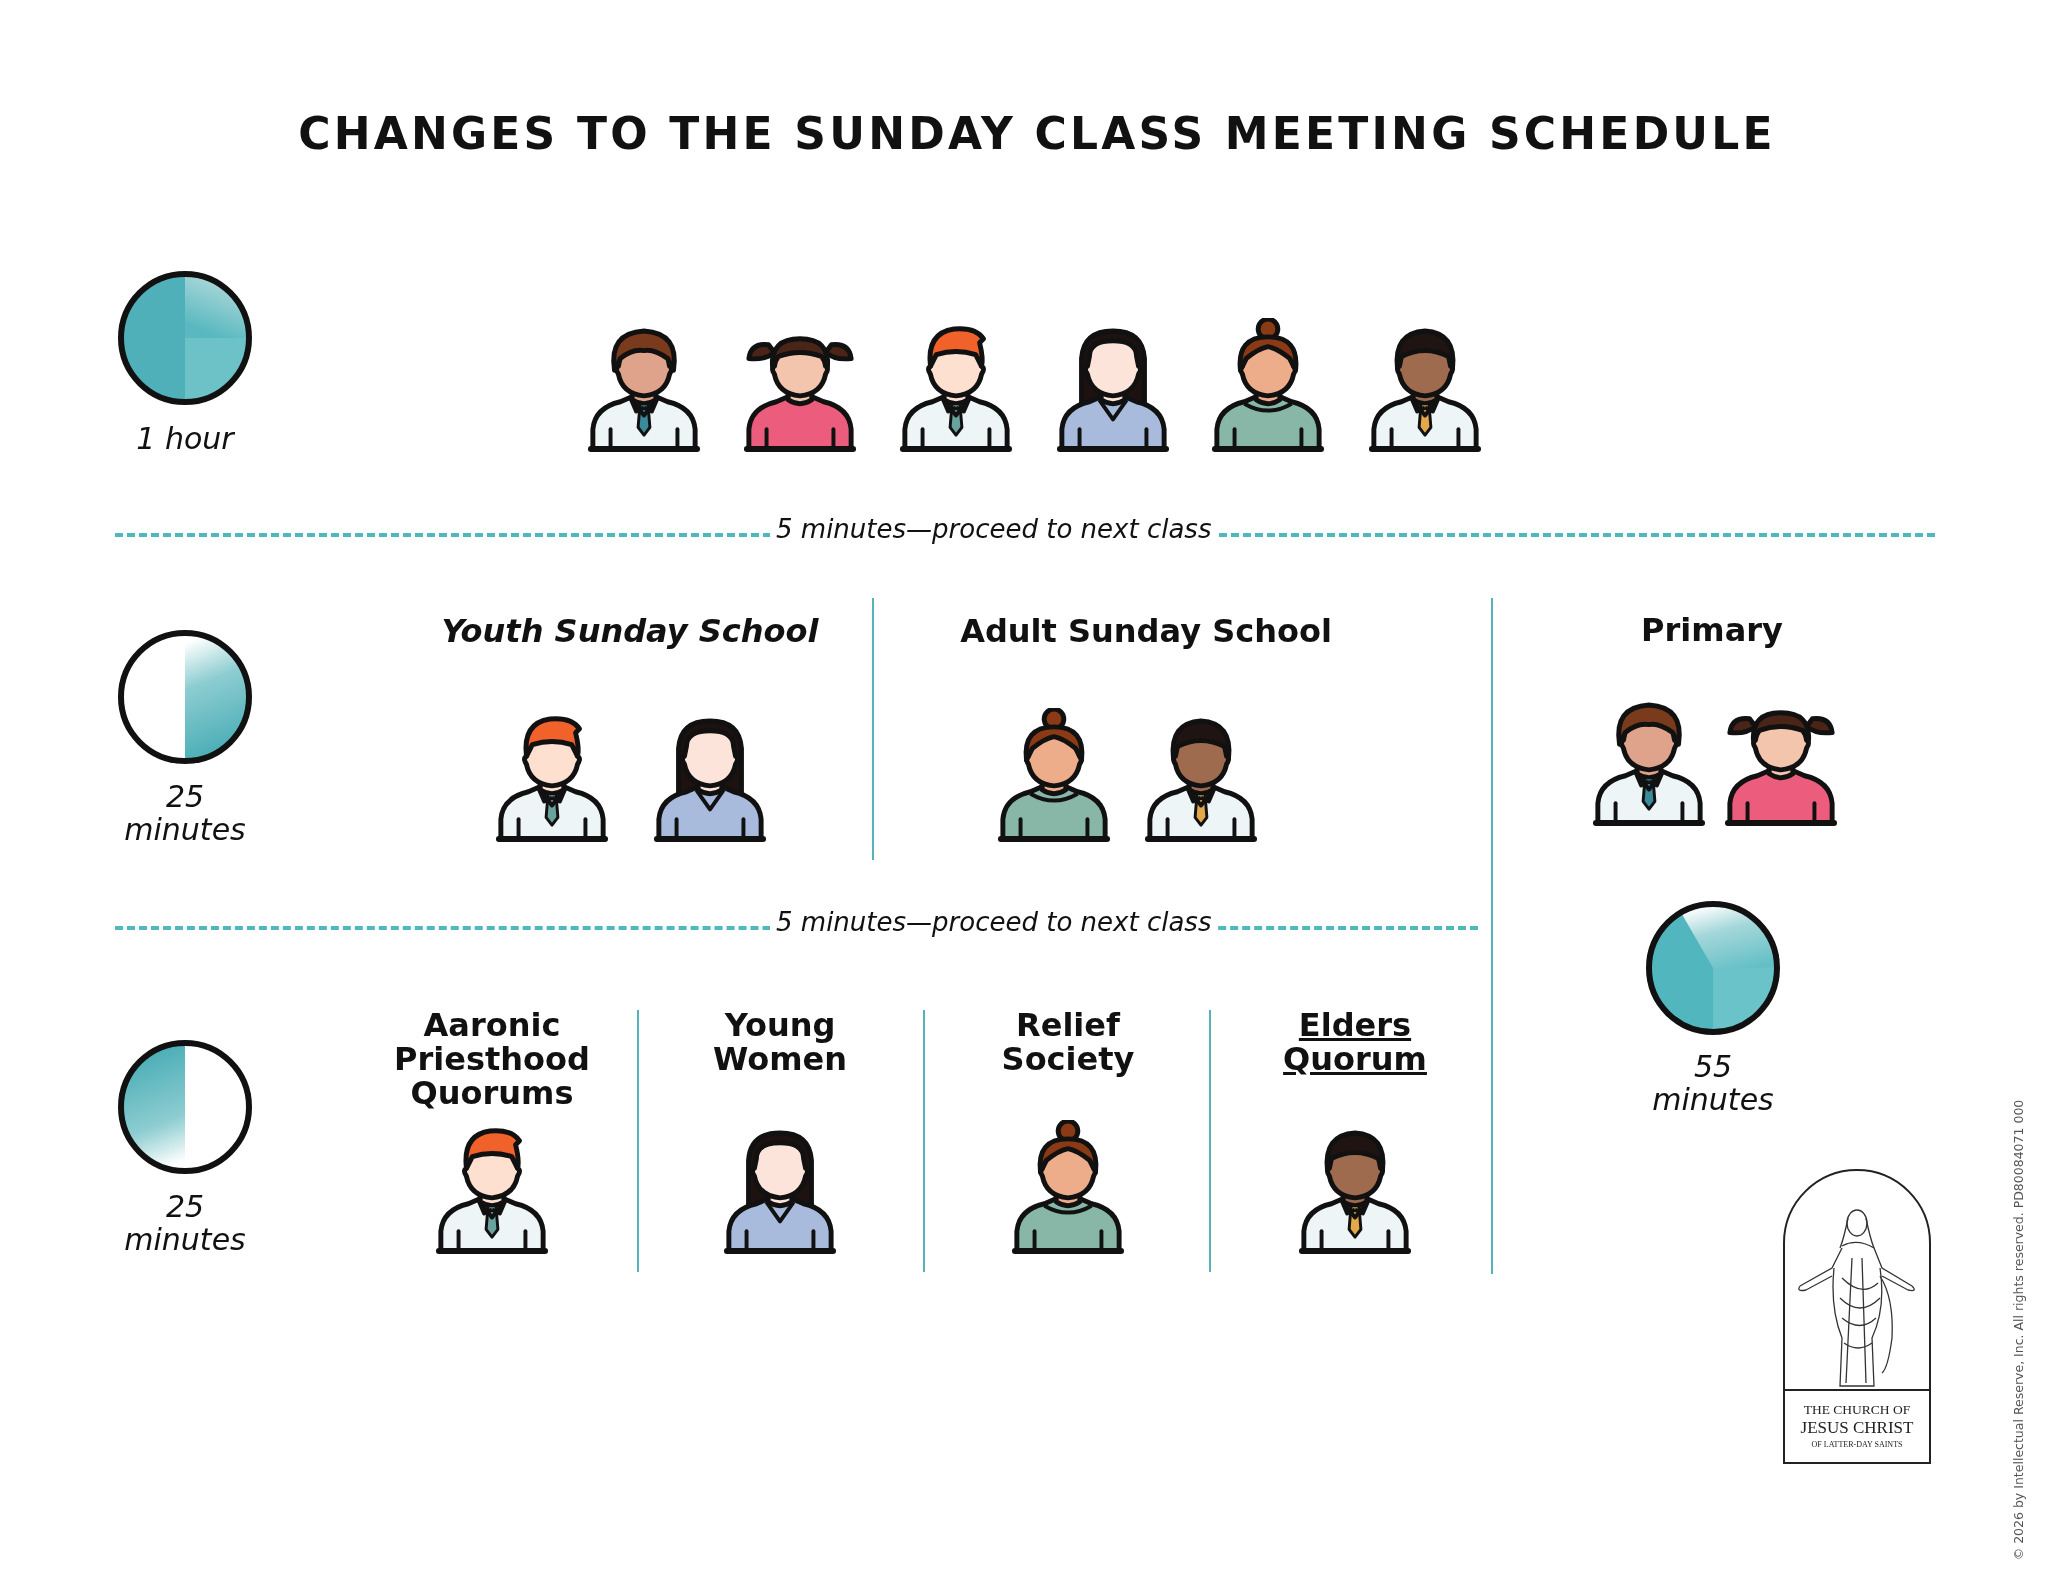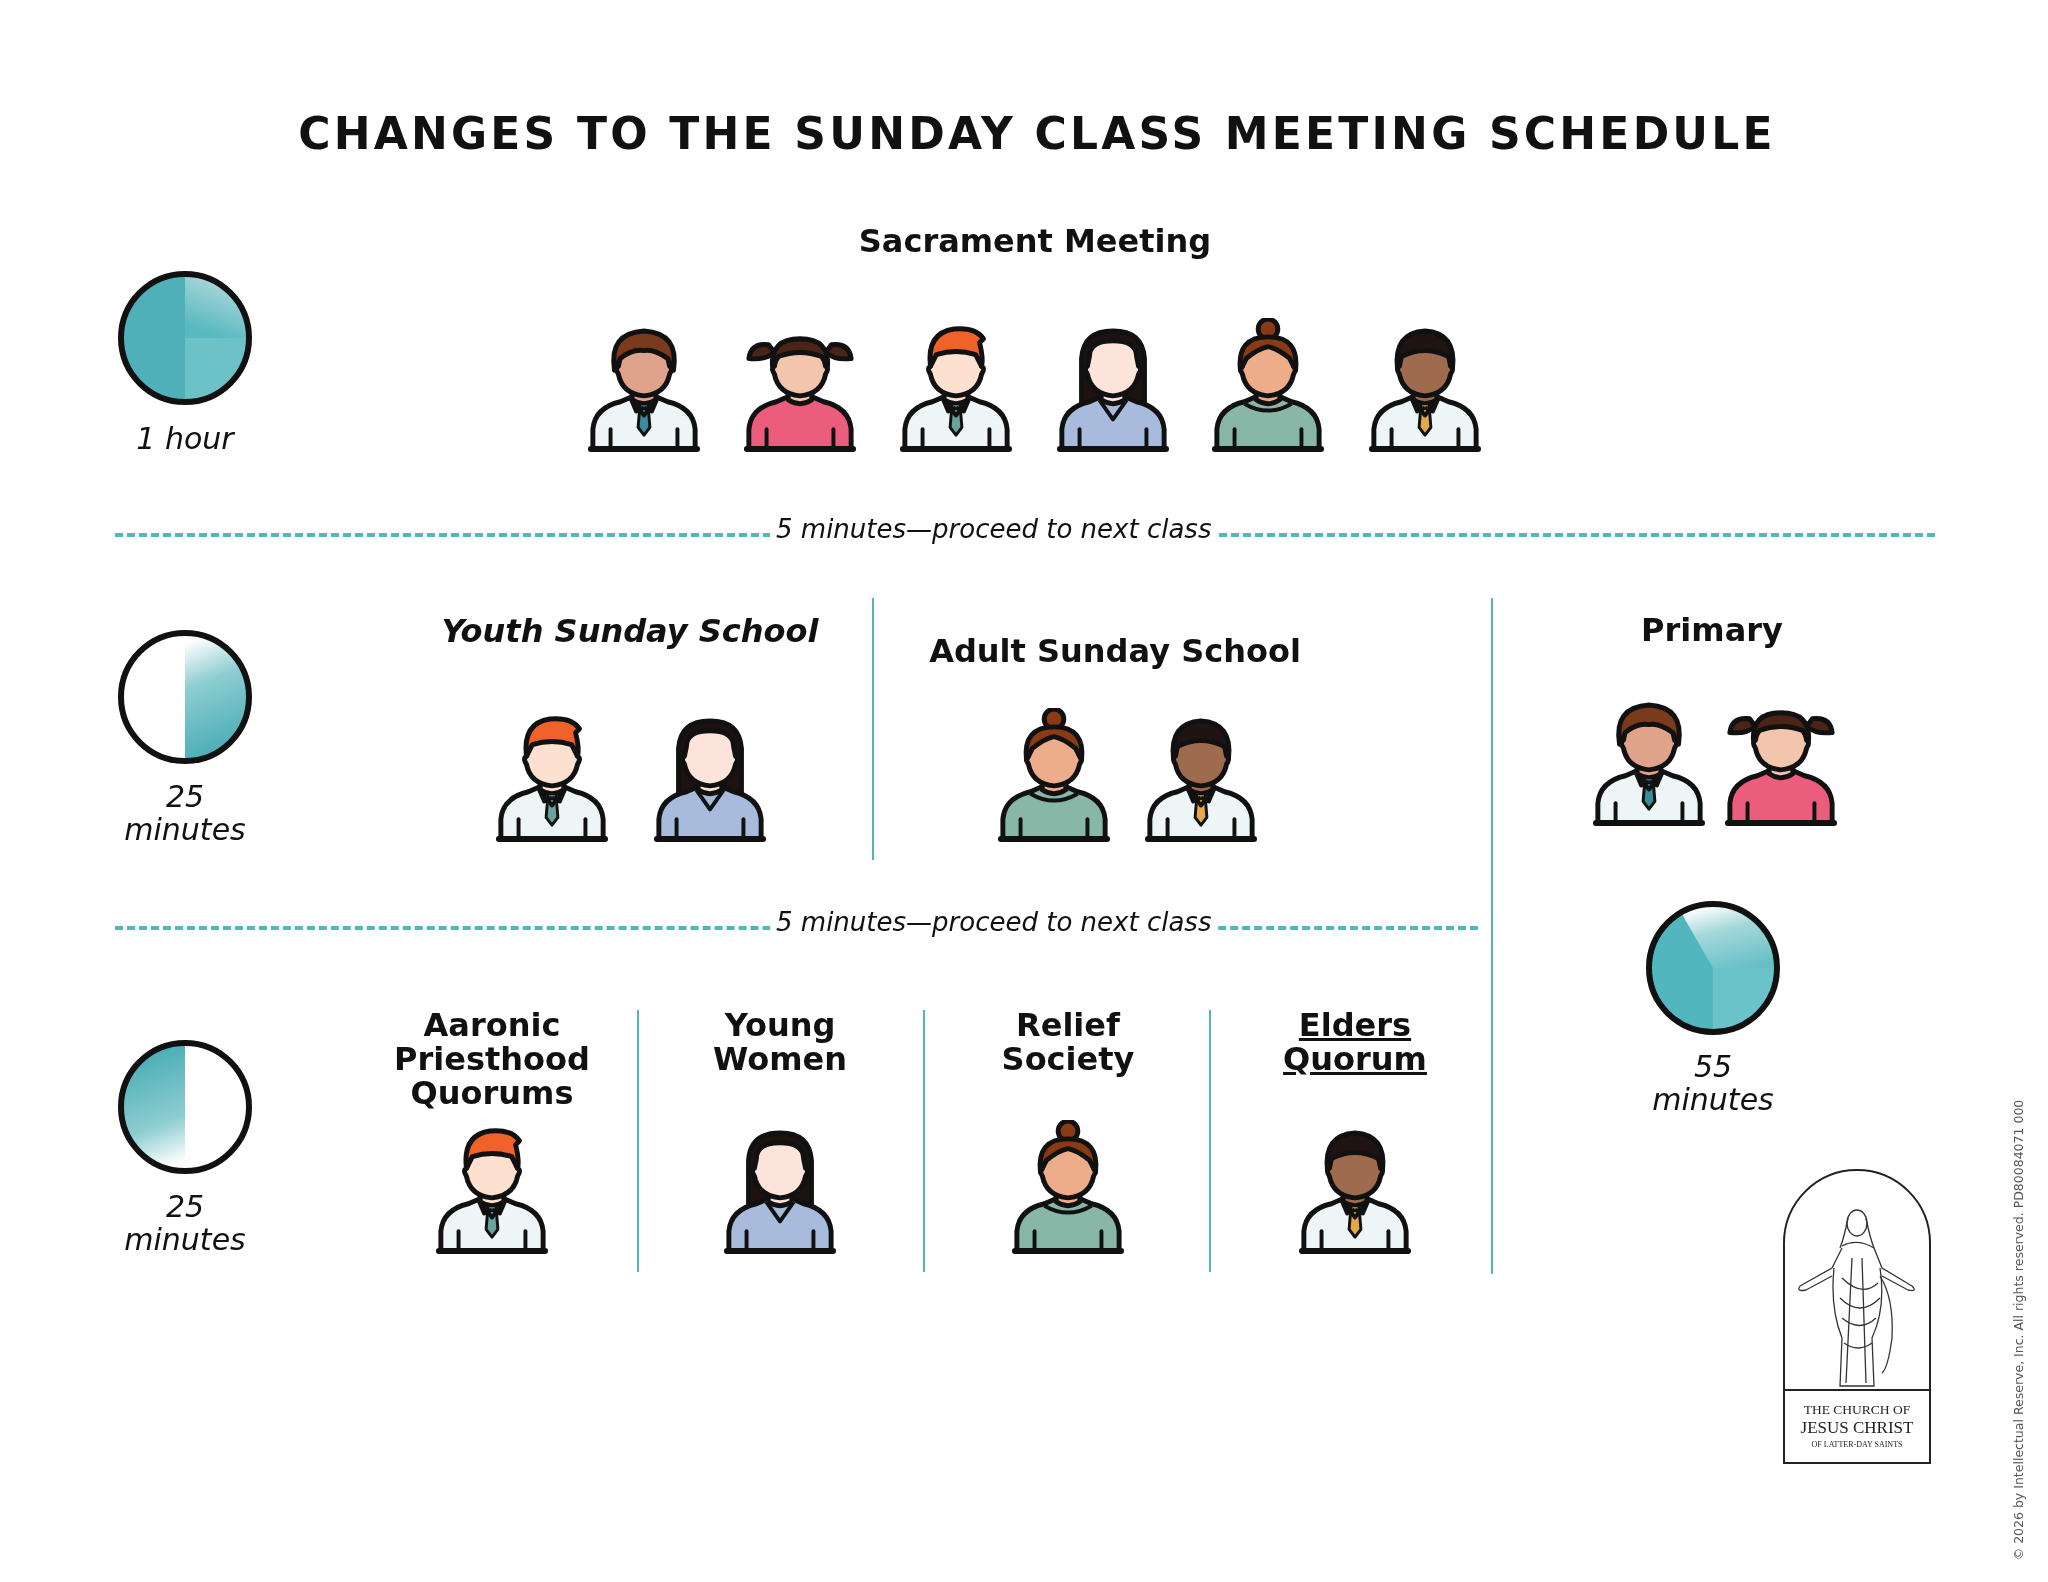"Sacrament Meeting" div.h2 { html: <div>Sacrament Meeting</div> -> none }
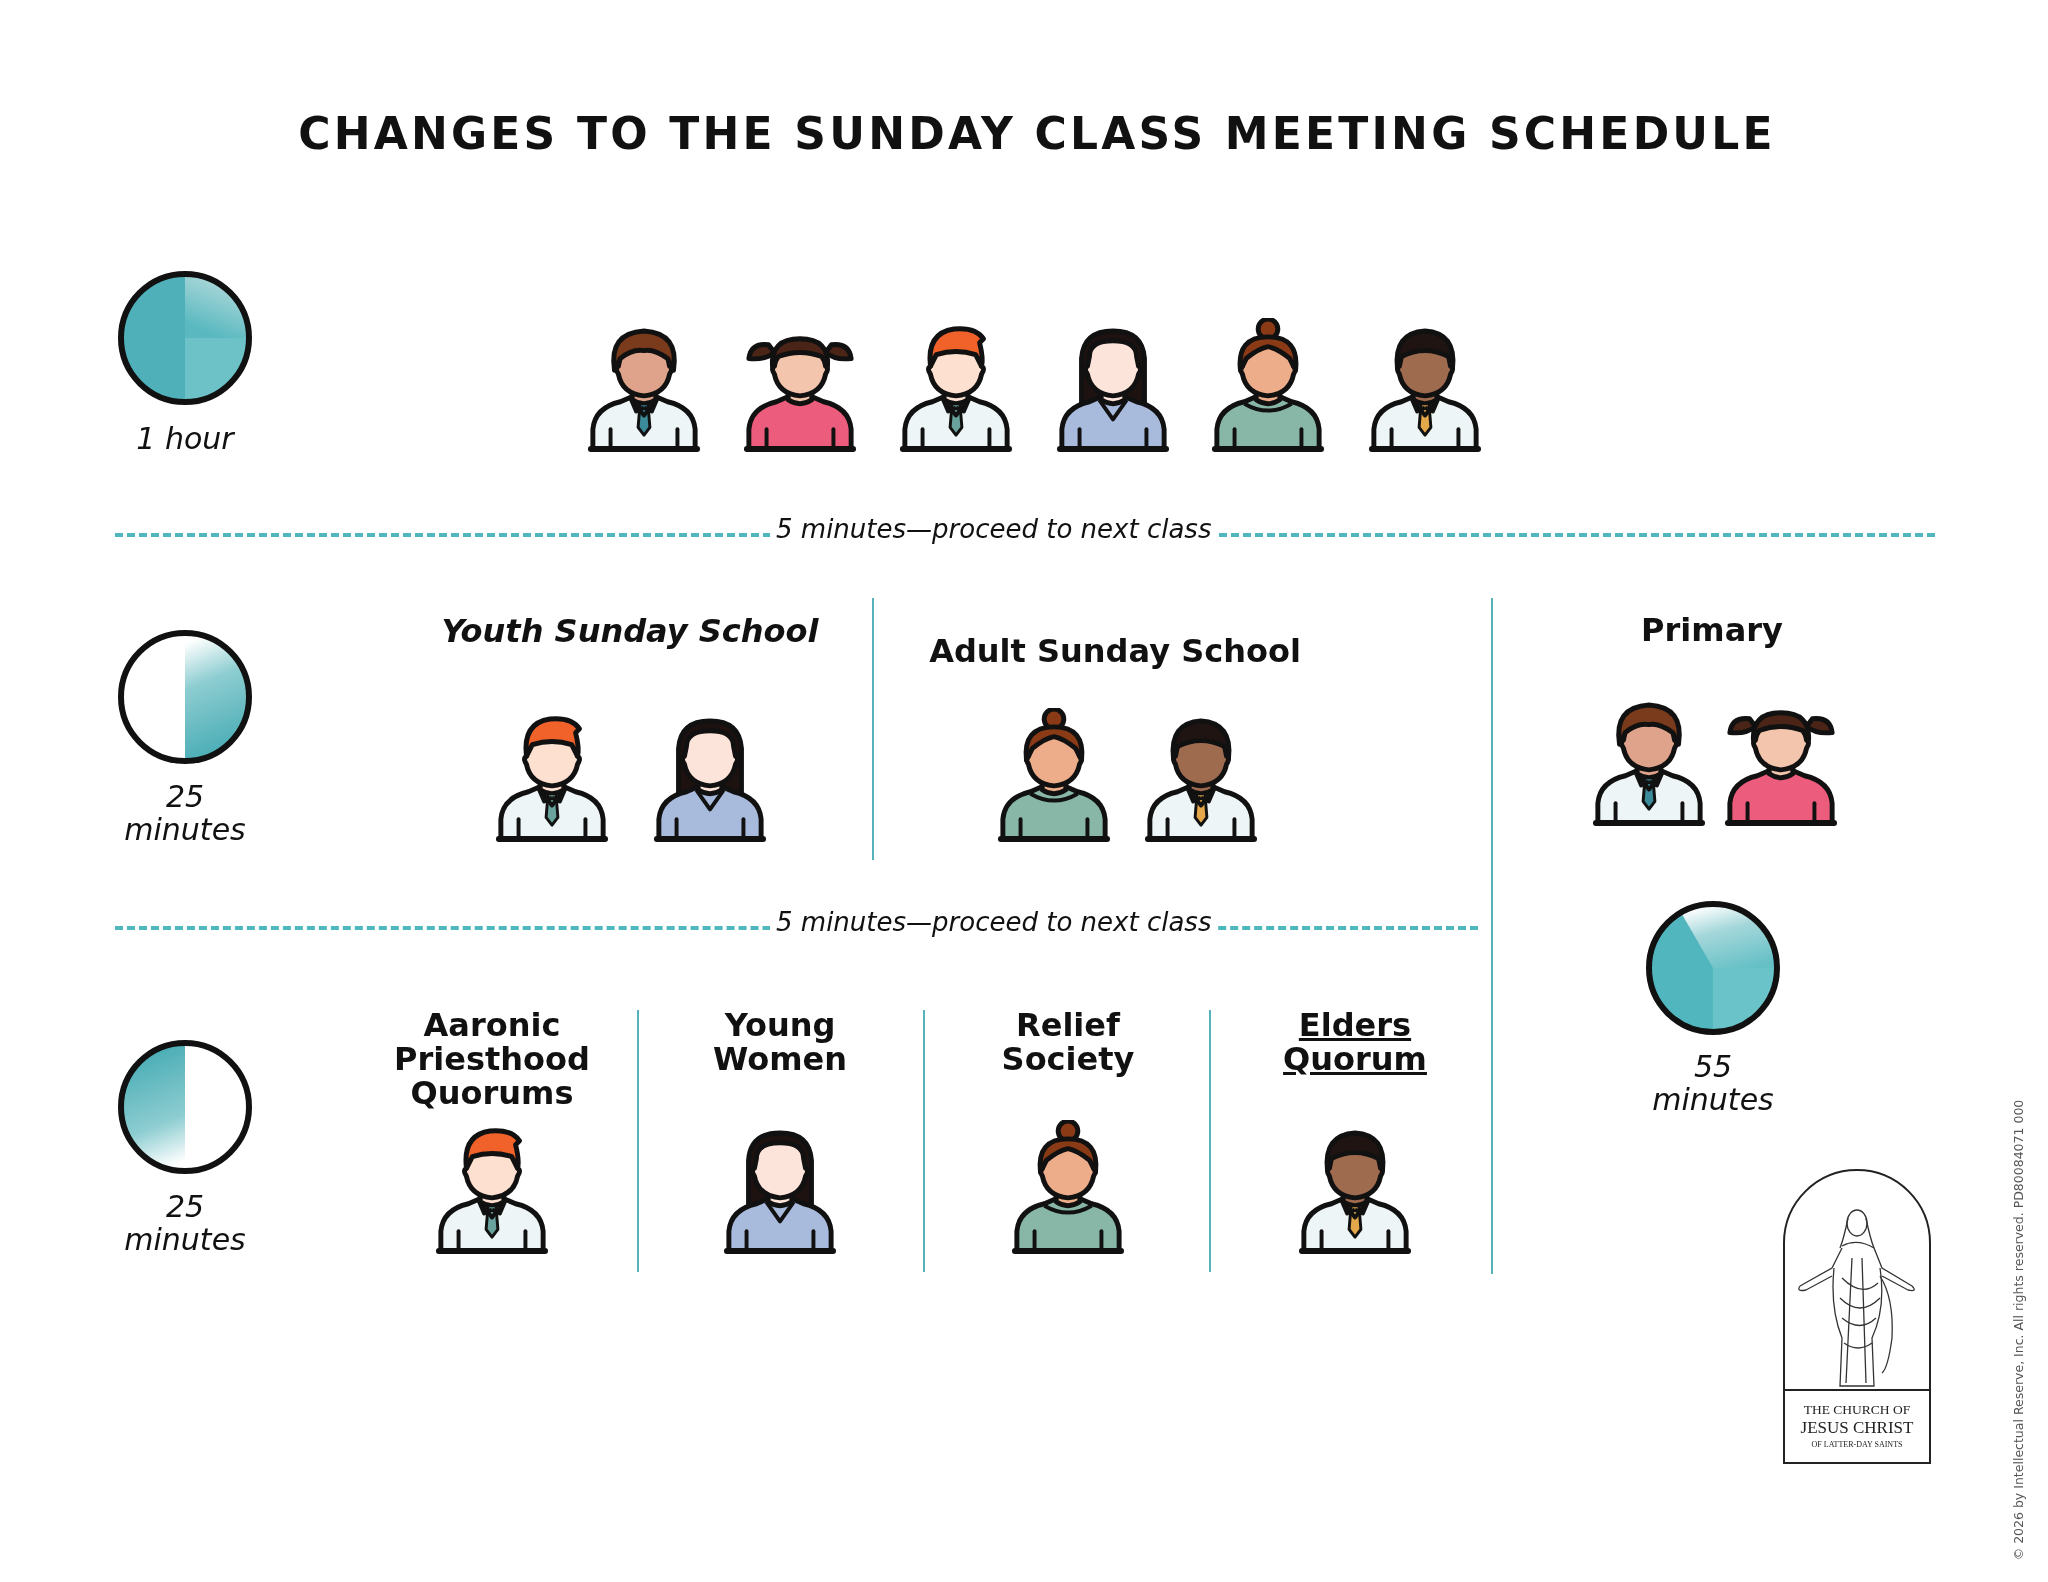"Adult Sunday School" div.h2 { left: 915px -> 946px; margin-top: 20px -> none }
